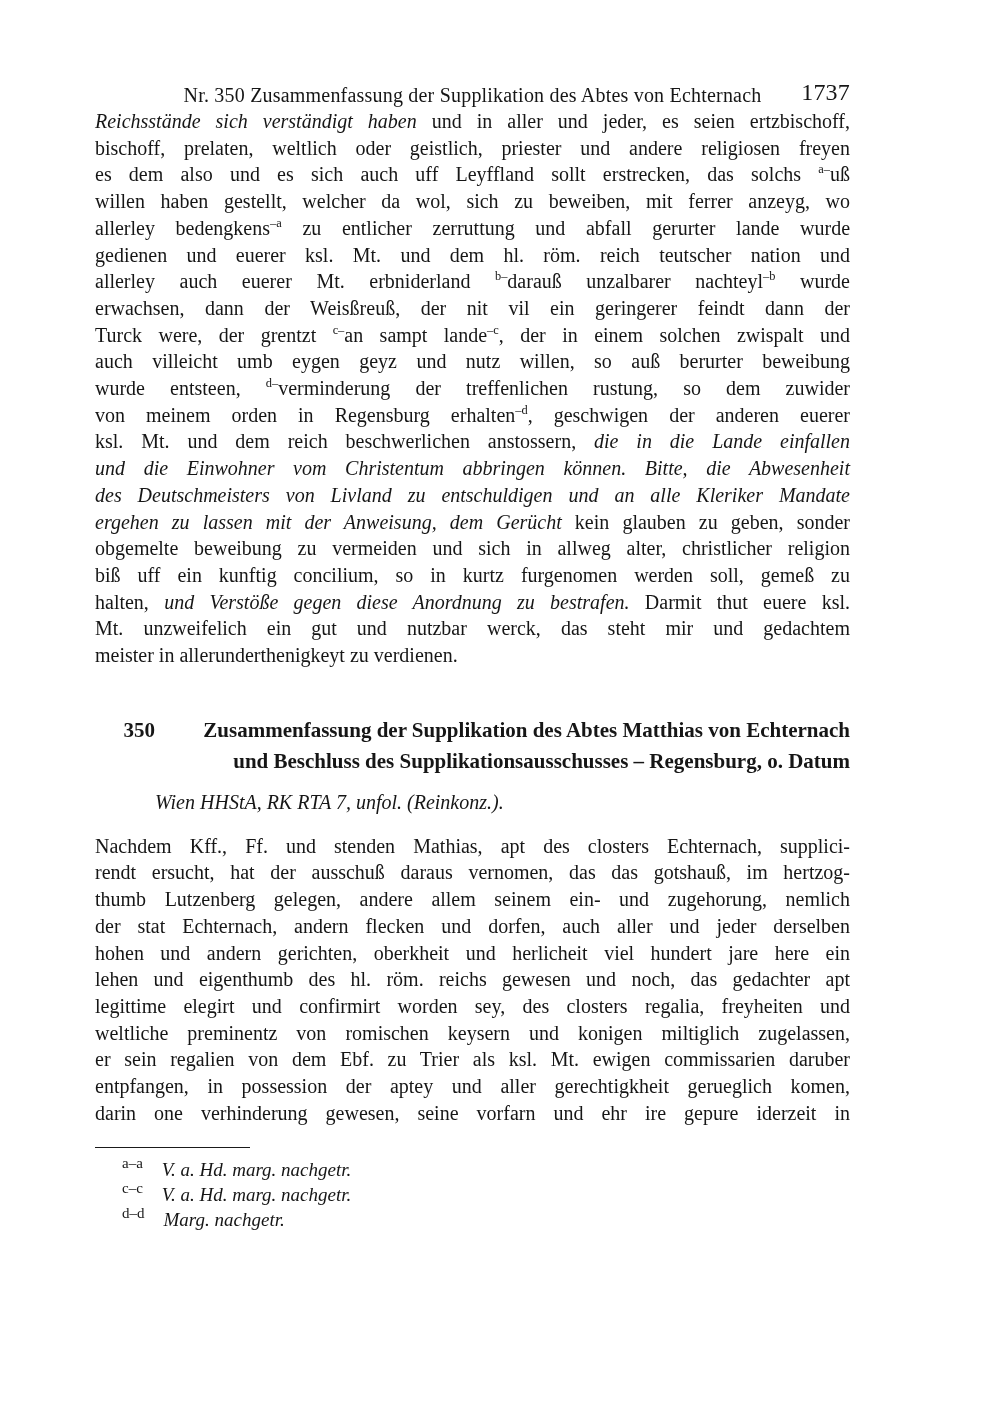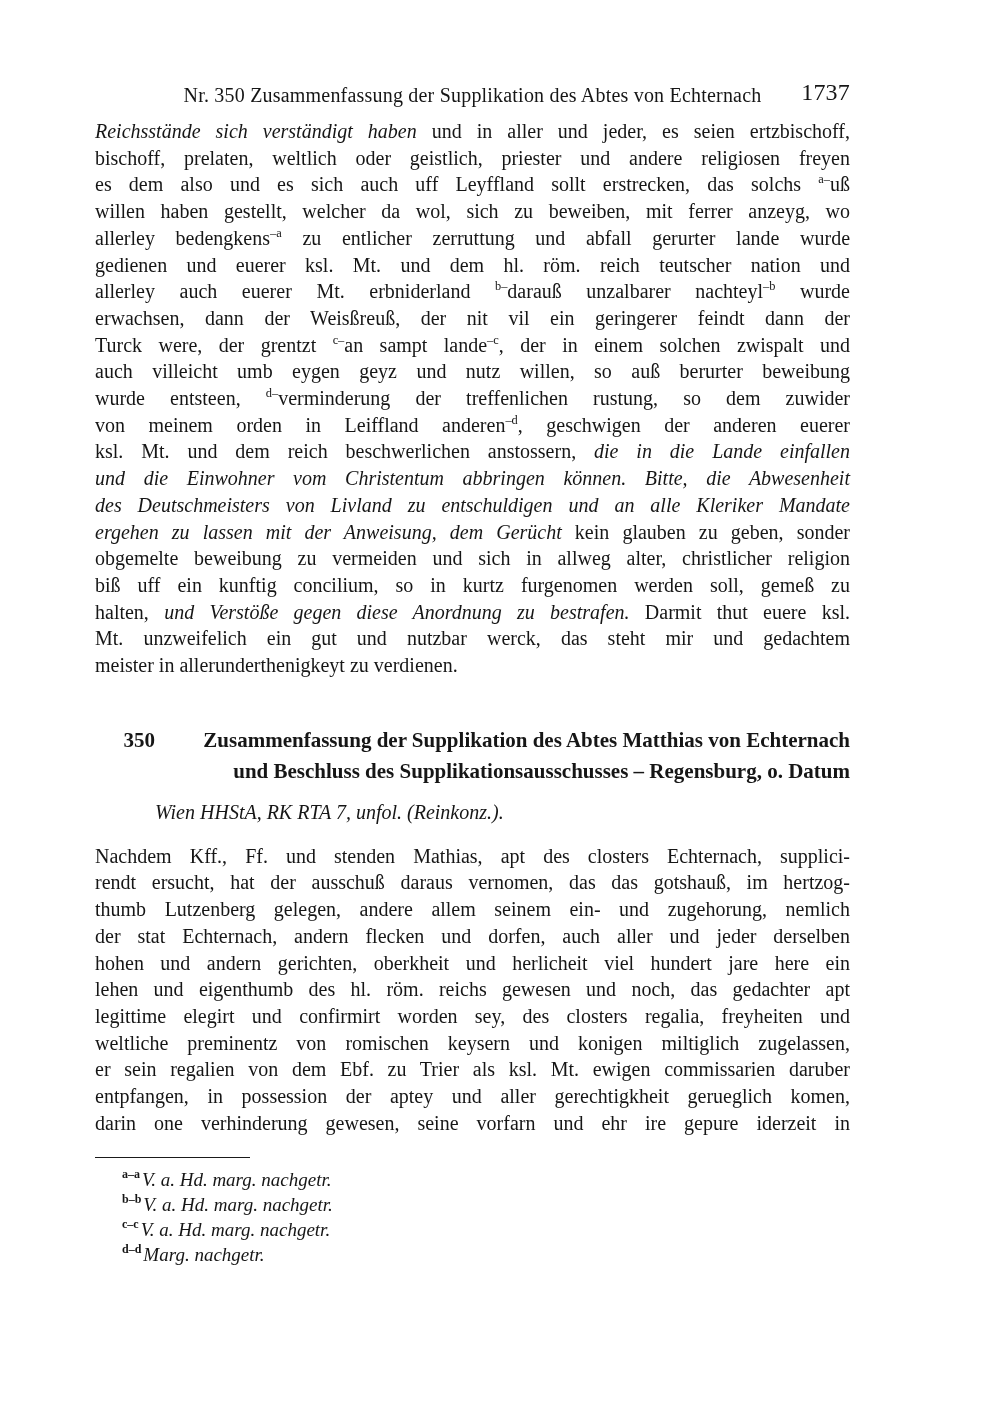"Reichsstände sich verständigt haben und" .para1 { margin-top: 10px -> none }
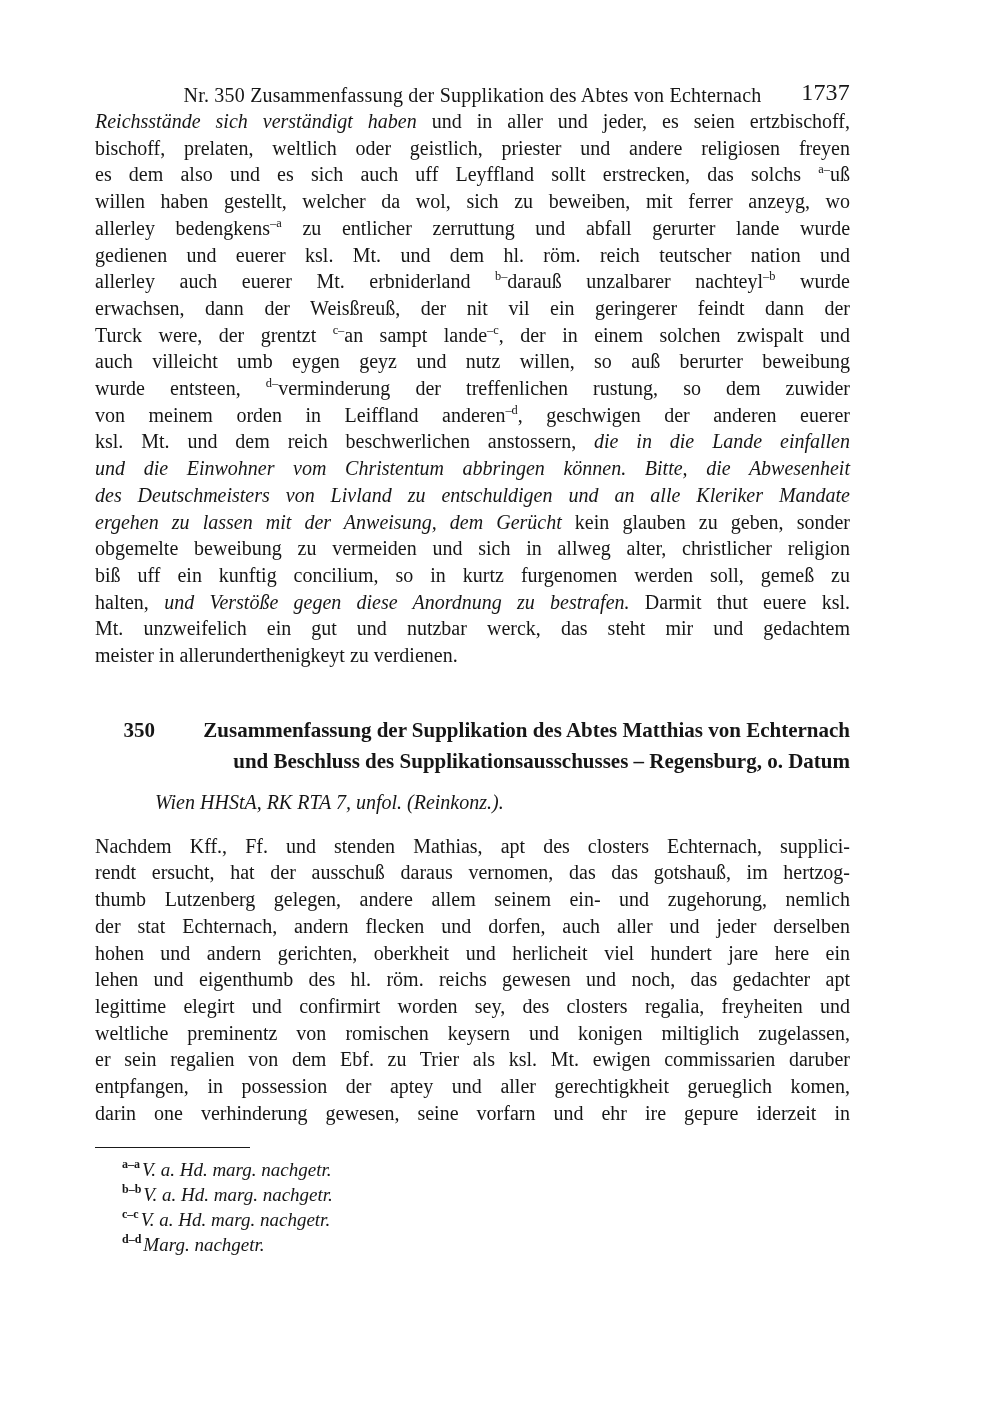"von meinem orden in Leiffland" span.r { text: Leiffland anderen -> Regensburg erhalten }
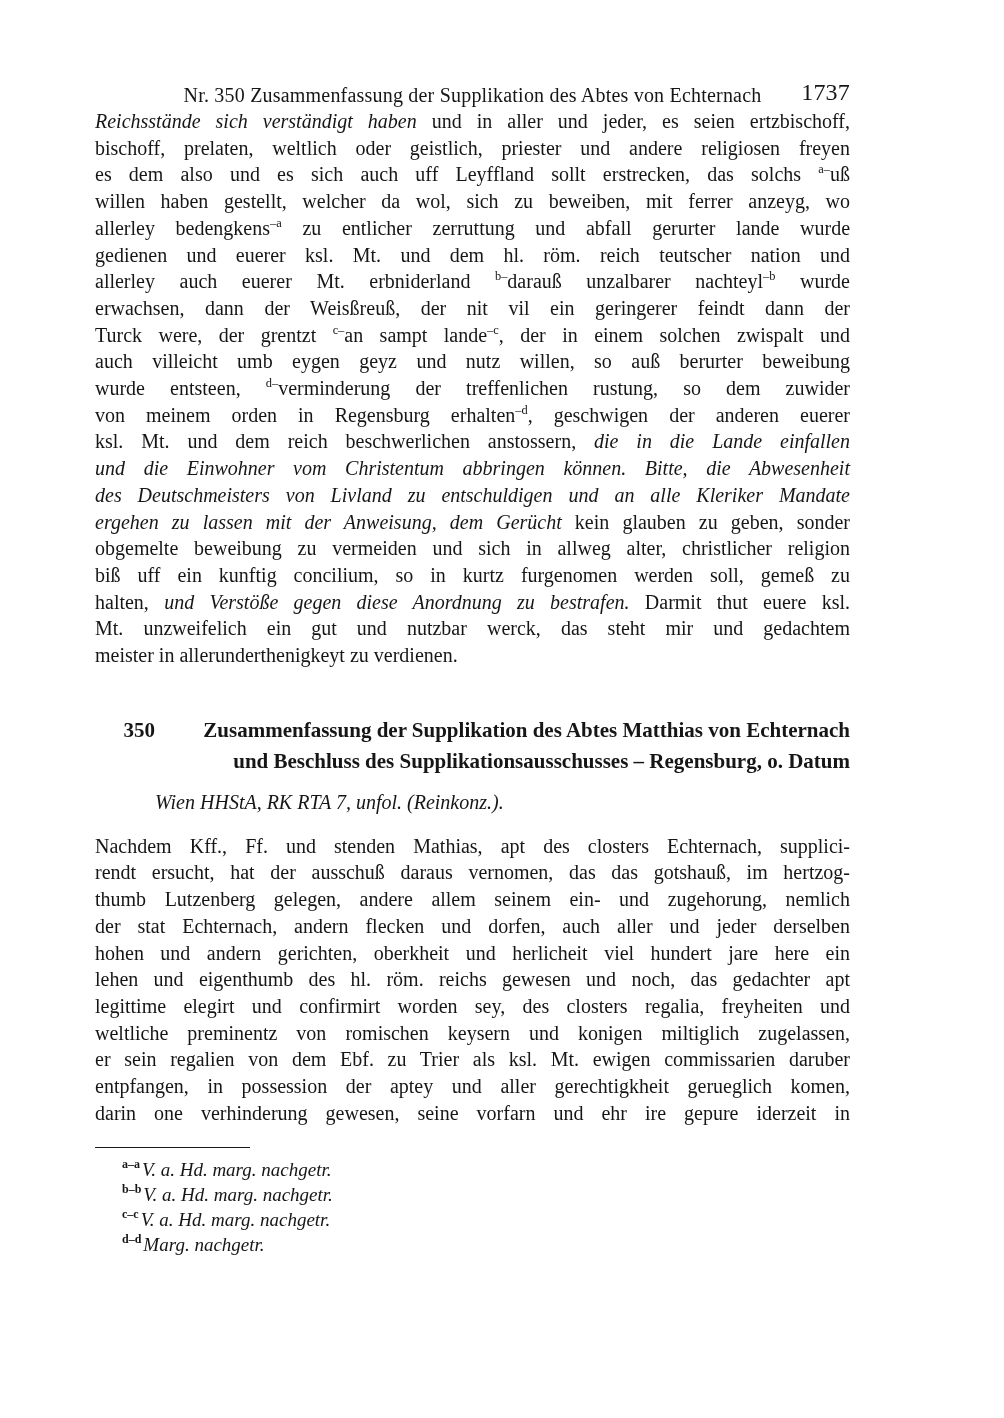"a–a" .fn-marker { font-size: 12px -> 15px; font-weight: bold -> none; margin-right: 2px -> 19px }
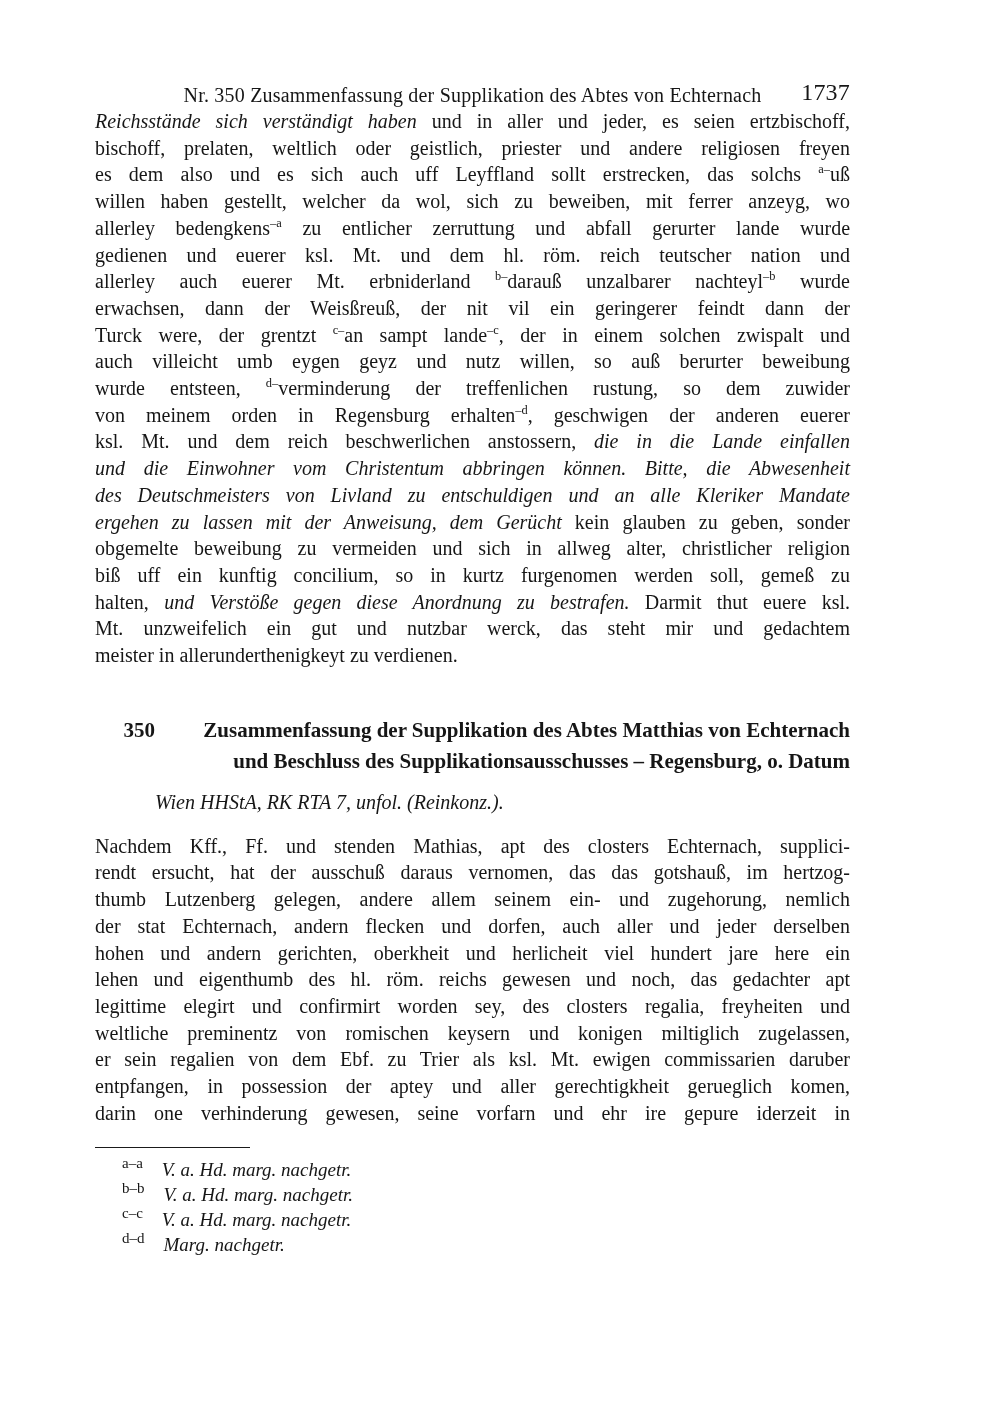"b–b V. a. Hd. marg." div.footnote { html: <div><span>b–b</span><span>V. a. Hd. marg. nachgetr.</span></div> -> none }
